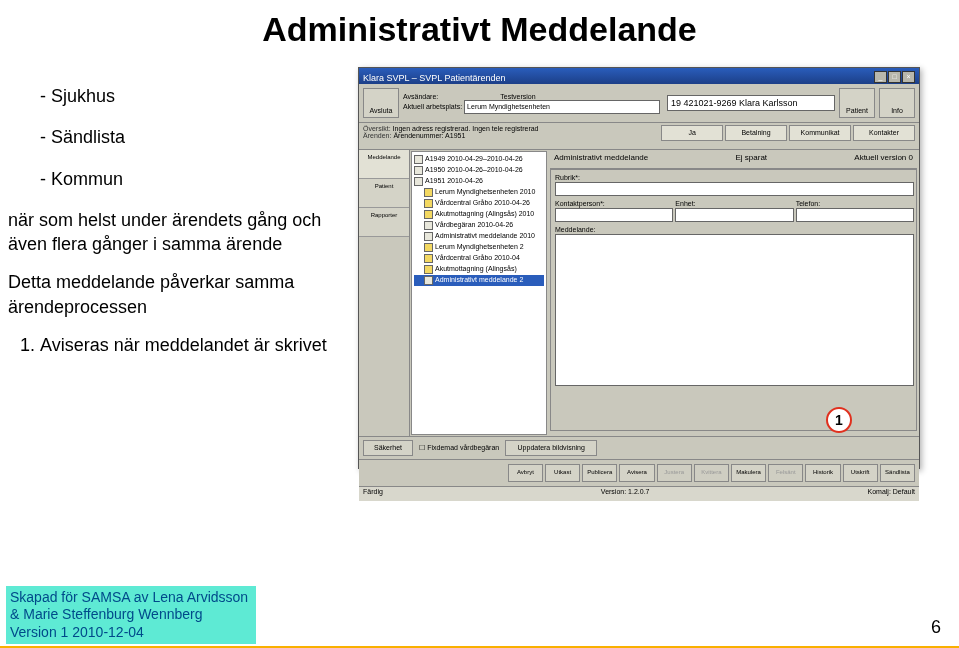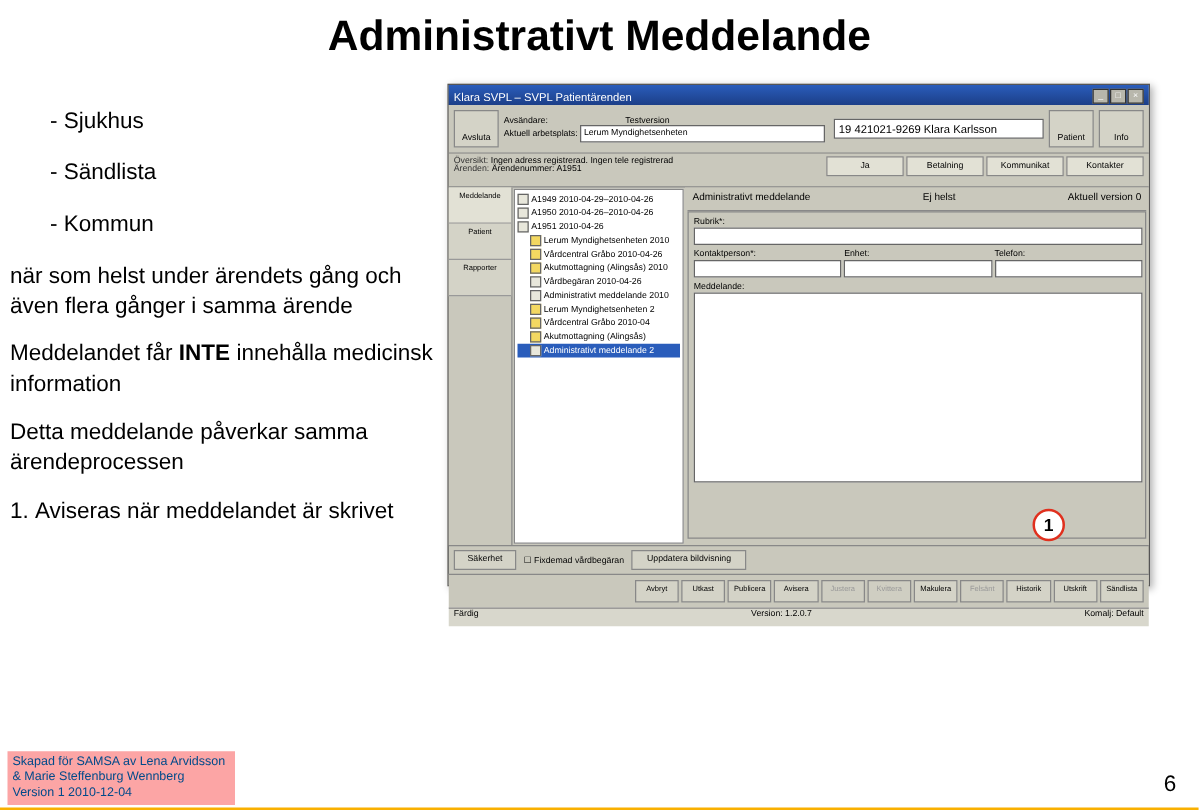"Ej helst" span { text: helst -> sparat }
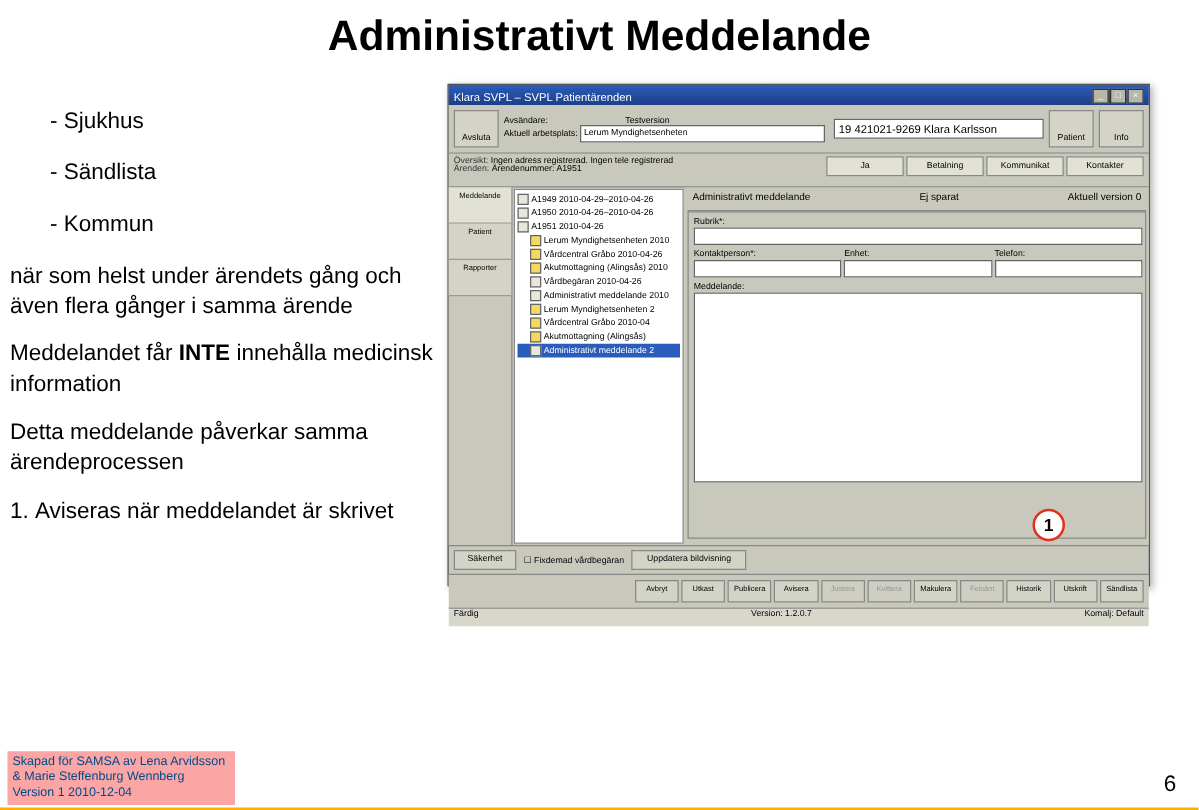"Meddelandet får INTE innehålla medicinsk" div.para { html: <div> <span>Meddelandet får </span><b>INTE</b><span> innehålla medicinsk information</span> </div> -> none }
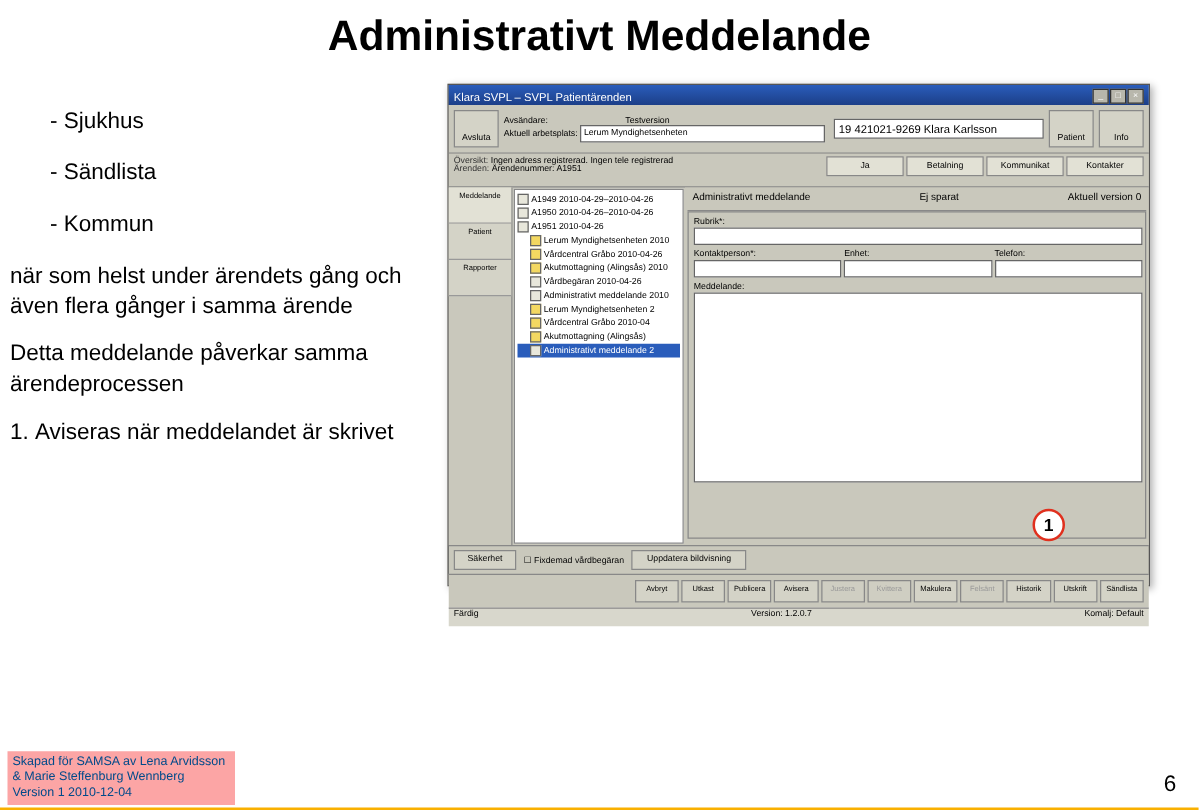"Aviseras när meddelandet är skrivet" .leftcol ol { margin: 0 -> 12px }
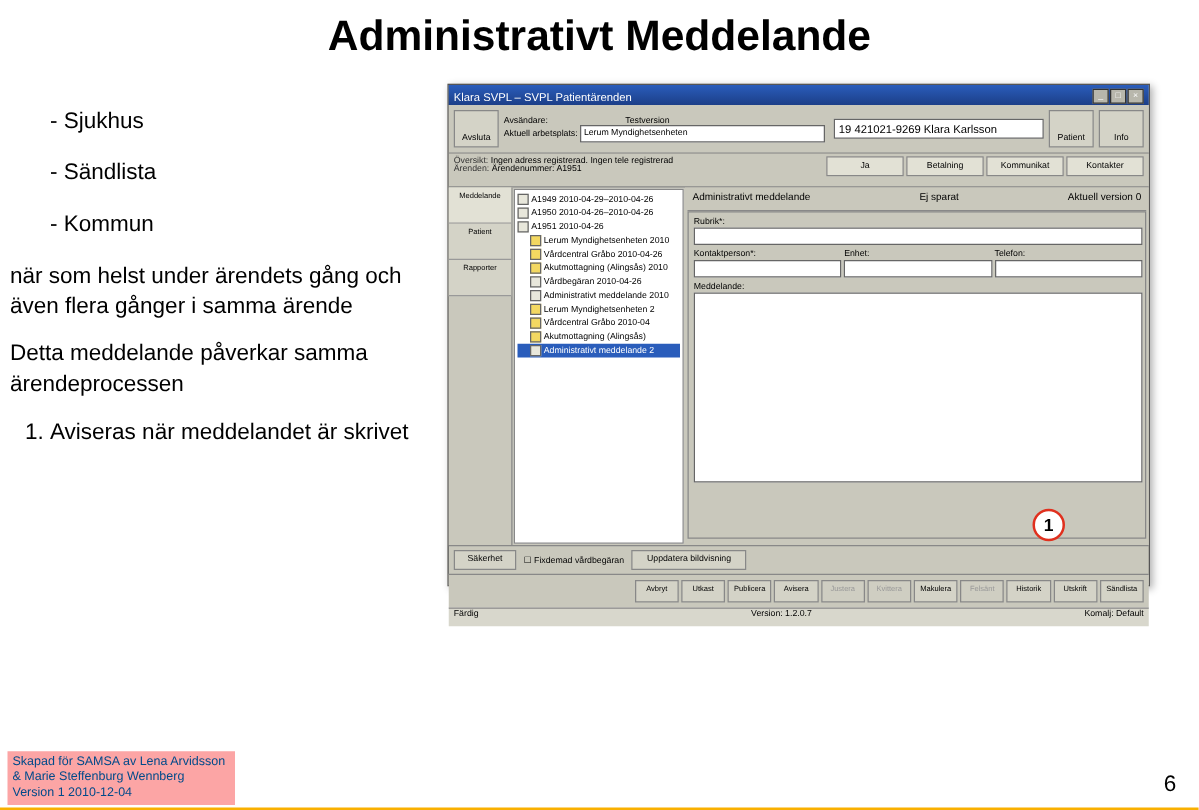"Skapad för SAMSA av Lena" .footer-bar .credit { background: #fca5a5 -> #5eead4; font-size: 10px -> 14px }
